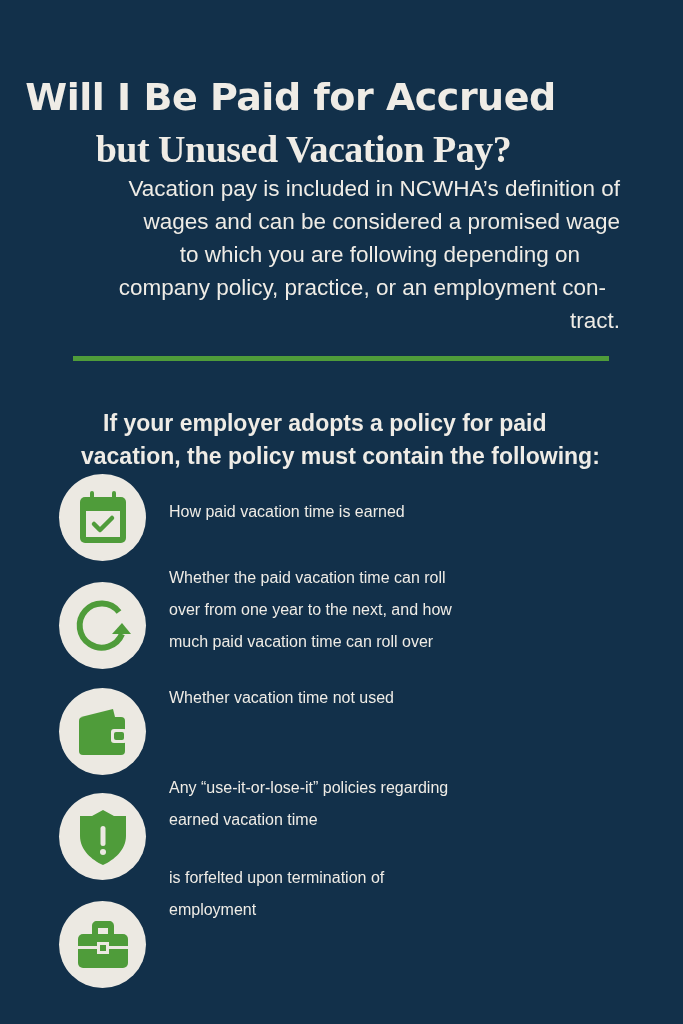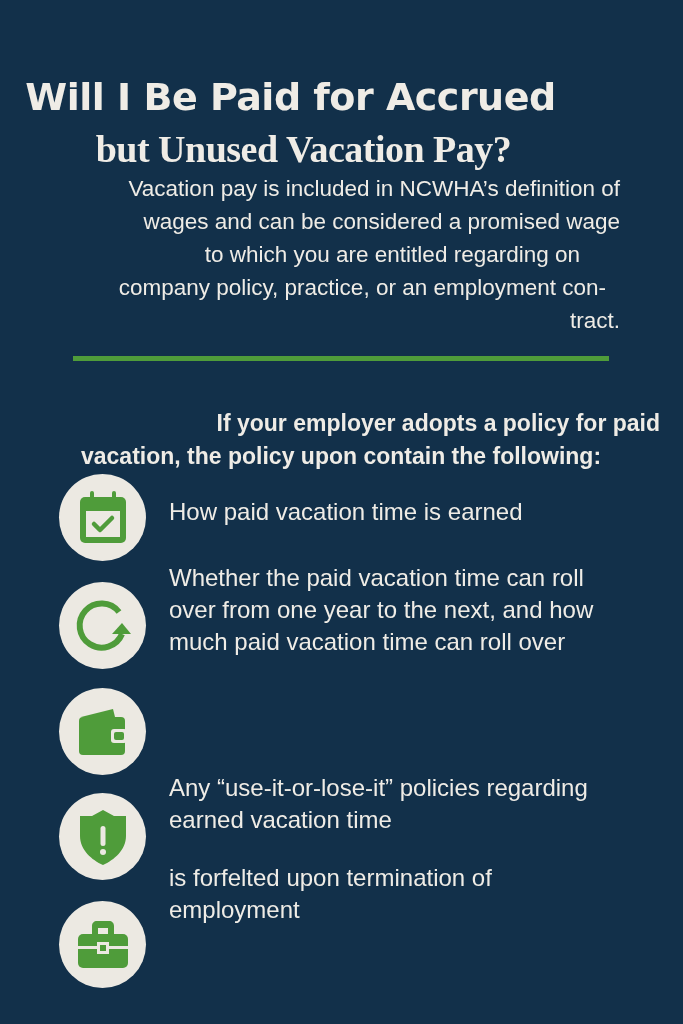"to which you are entitled" span.ln { text: entitled regarding -> following depending }
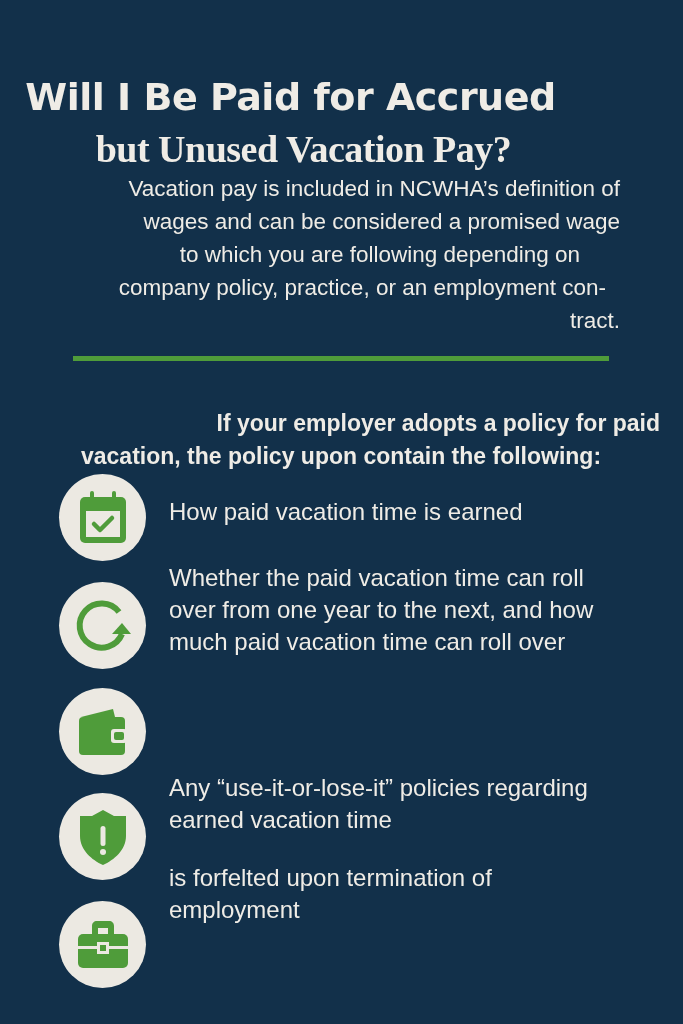"If your employer adopts a" .subhead .ln1 { text-align: right -> none }
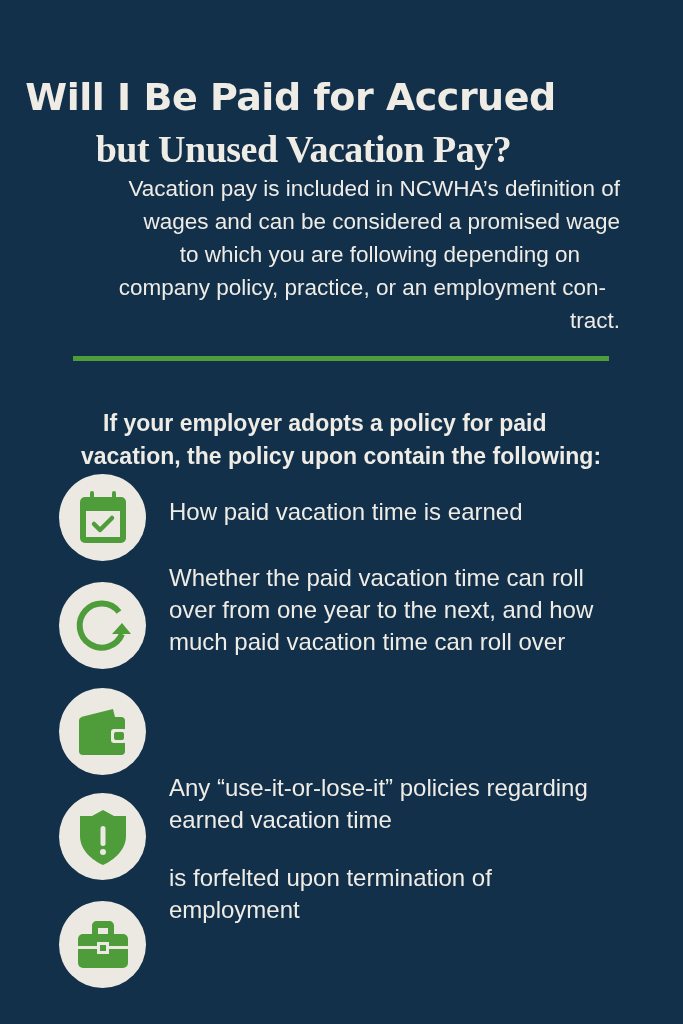"vacation, the policy upon contain" span.ln { text: upon -> must }
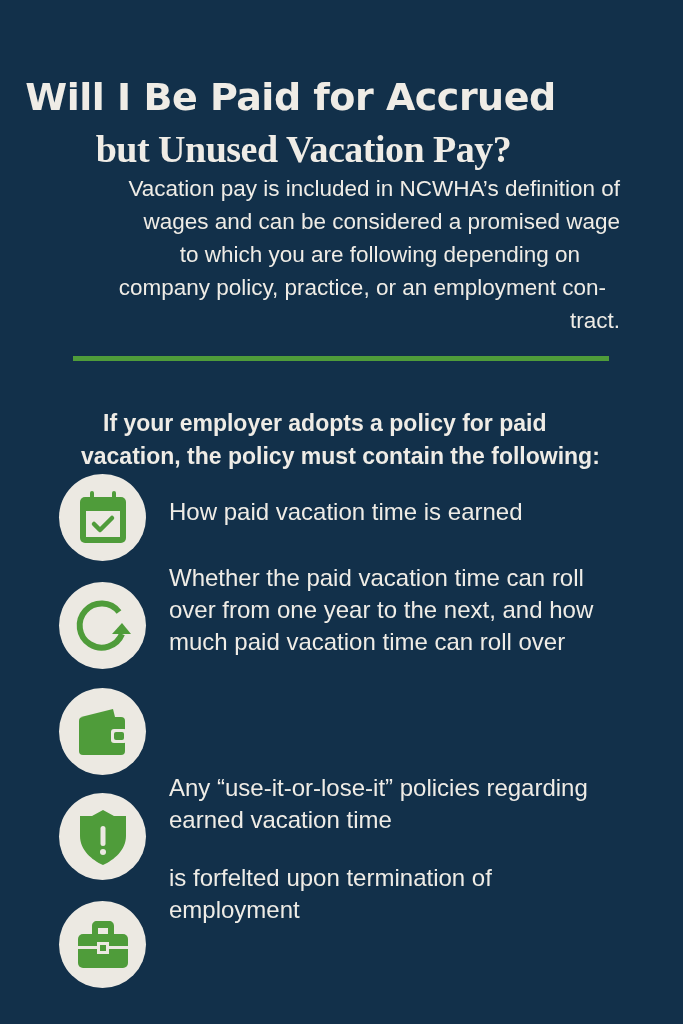"How paid vacation time is" .item-text { font-size: 24px -> 16px }
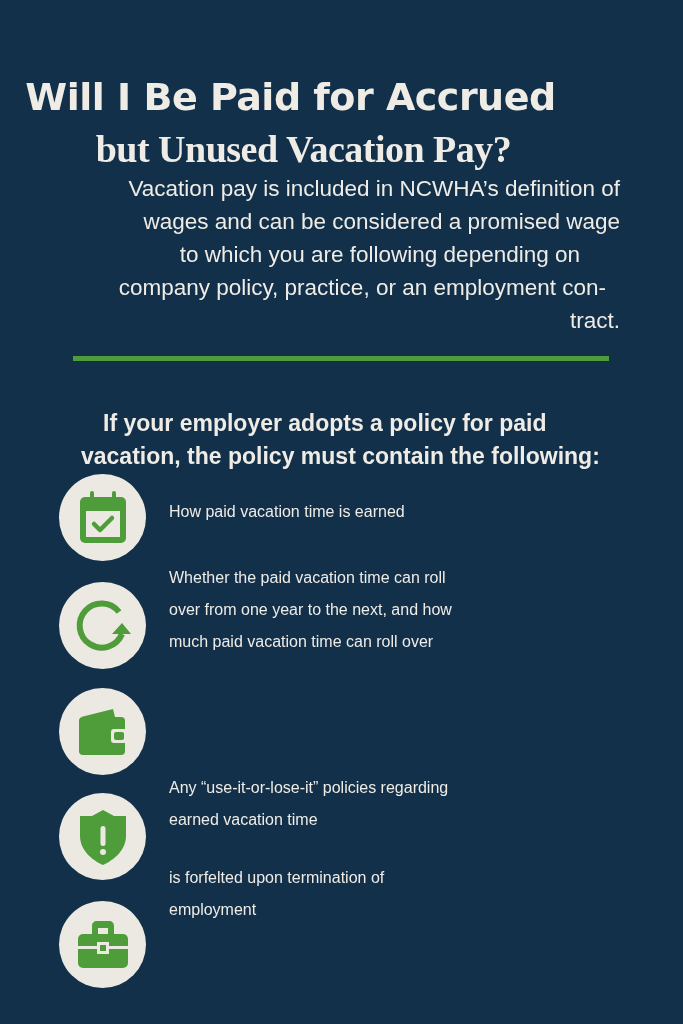"Whether vacation time not used" span.ln { html: none -> <span>Whether vacation time not used</span> }
